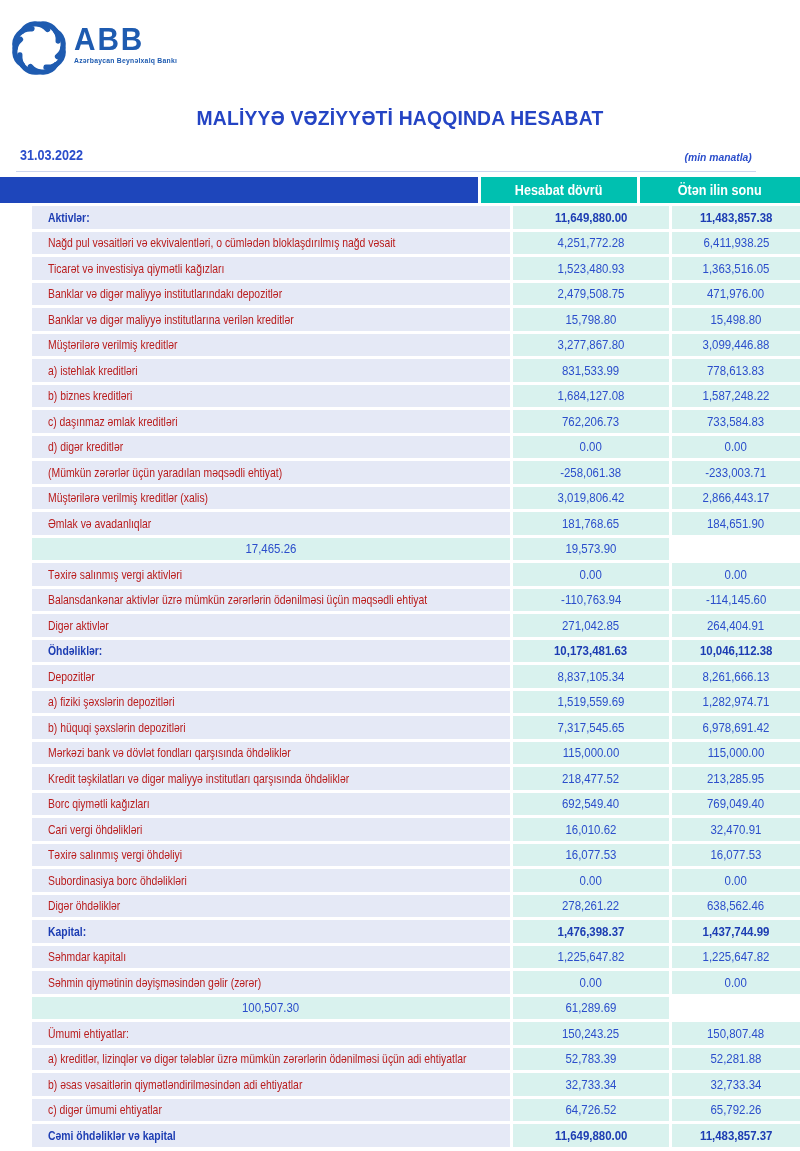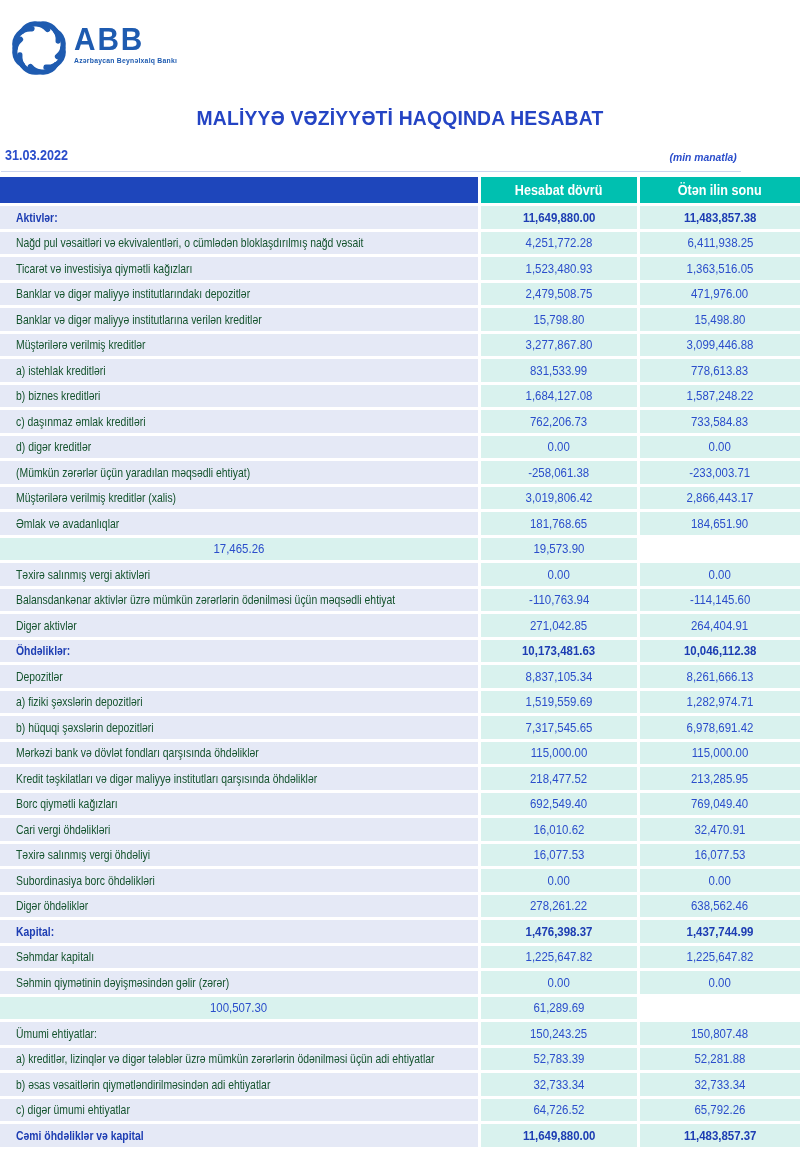"31.03.2022" .meta { left: 1px -> 16px }
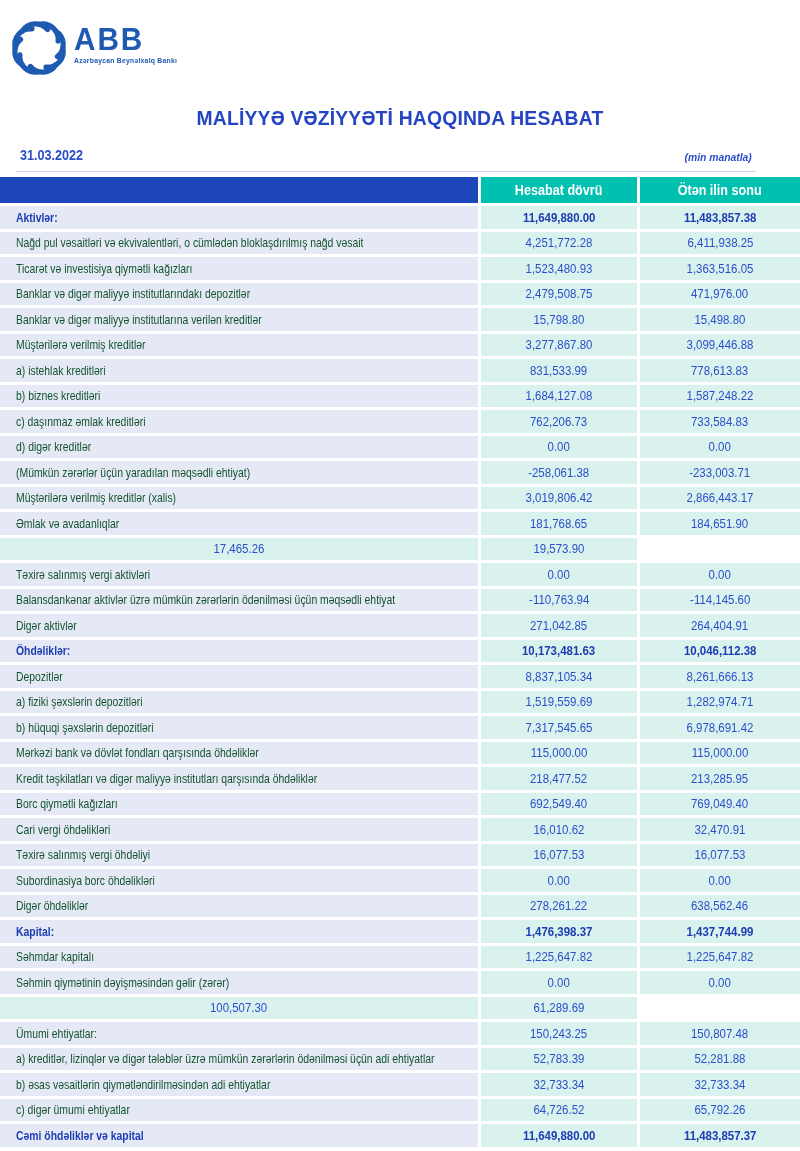"Aktivlər:" .t-row { margin-left: none -> 32px }
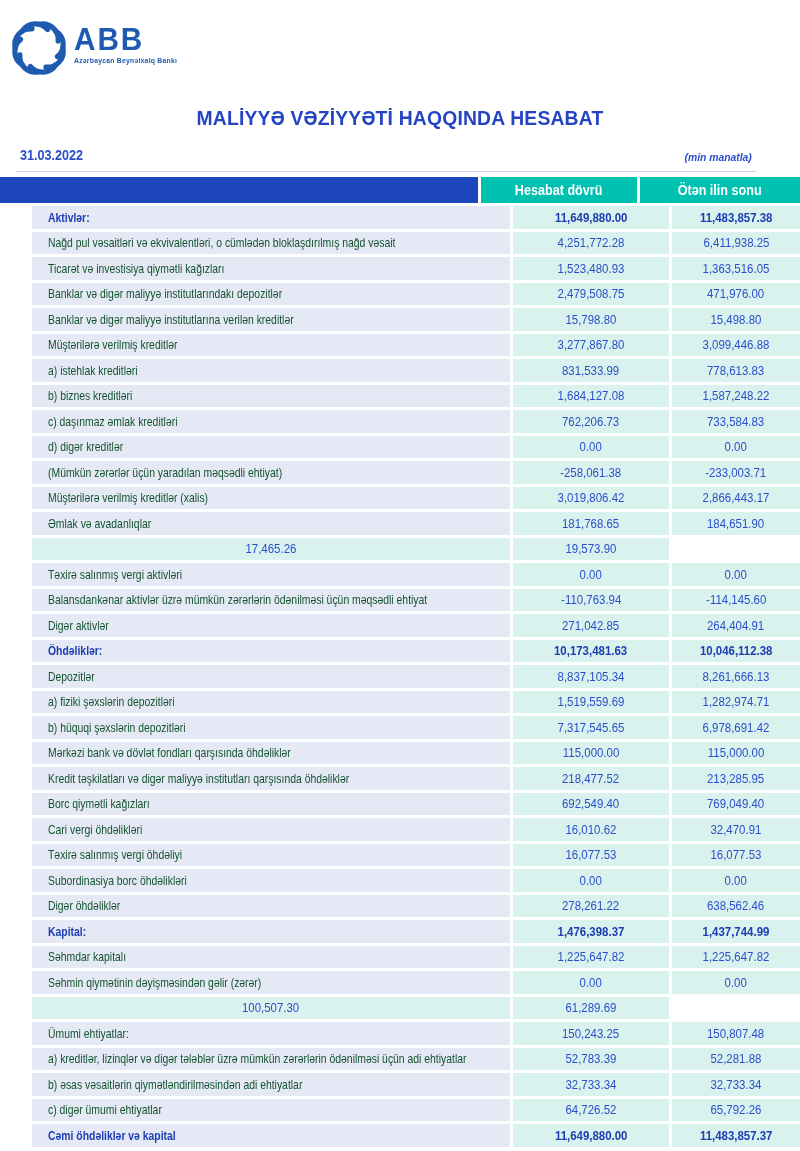"Nağd pul vəsaitləri və ekvivalentləri," .t-row .c-label { color: #14532d -> #b91c1c }
